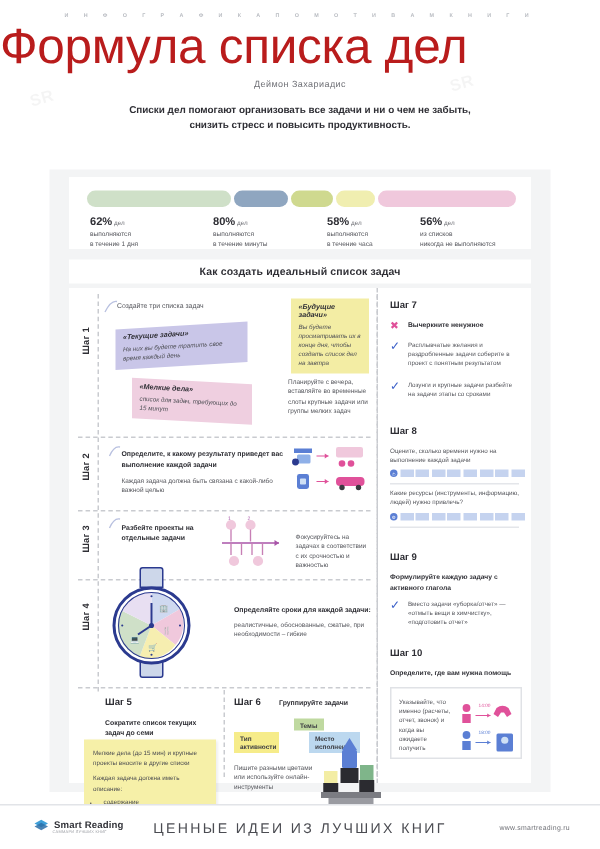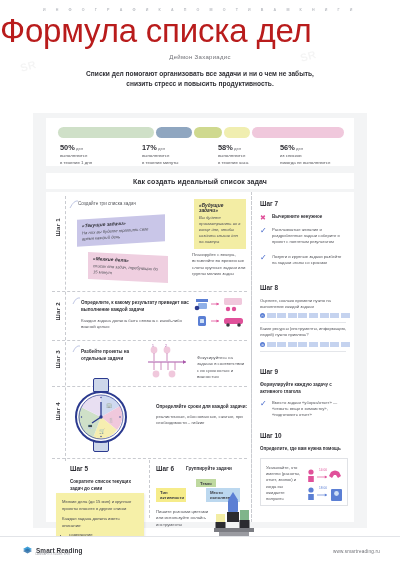"50%" span.pc { text: 50% -> 62% }
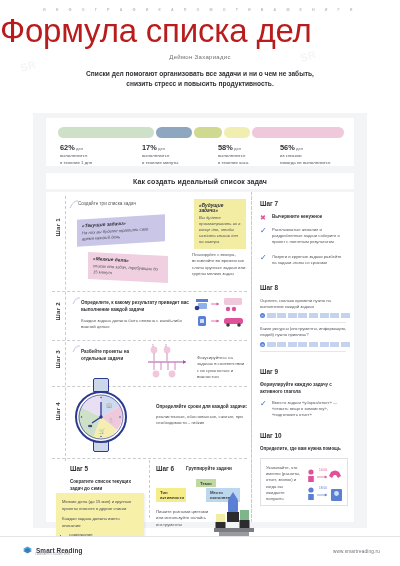"17%" span.pc { text: 17% -> 80% }
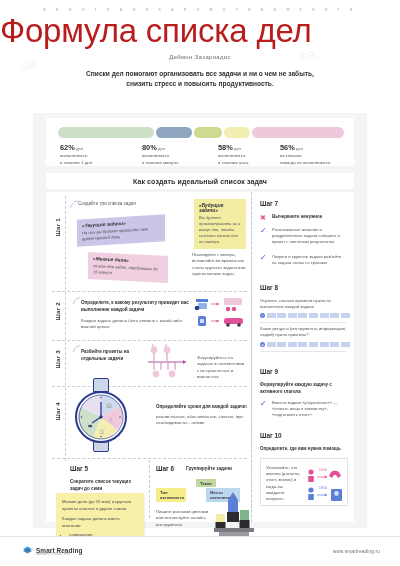"ЦЕННЫЕ ИДЕИ ИЗ ЛУЧШИХ КНИГ" div.f-center { html: none -> <div>ЦЕННЫЕ ИДЕИ ИЗ ЛУЧШИХ КНИГ</div> }
